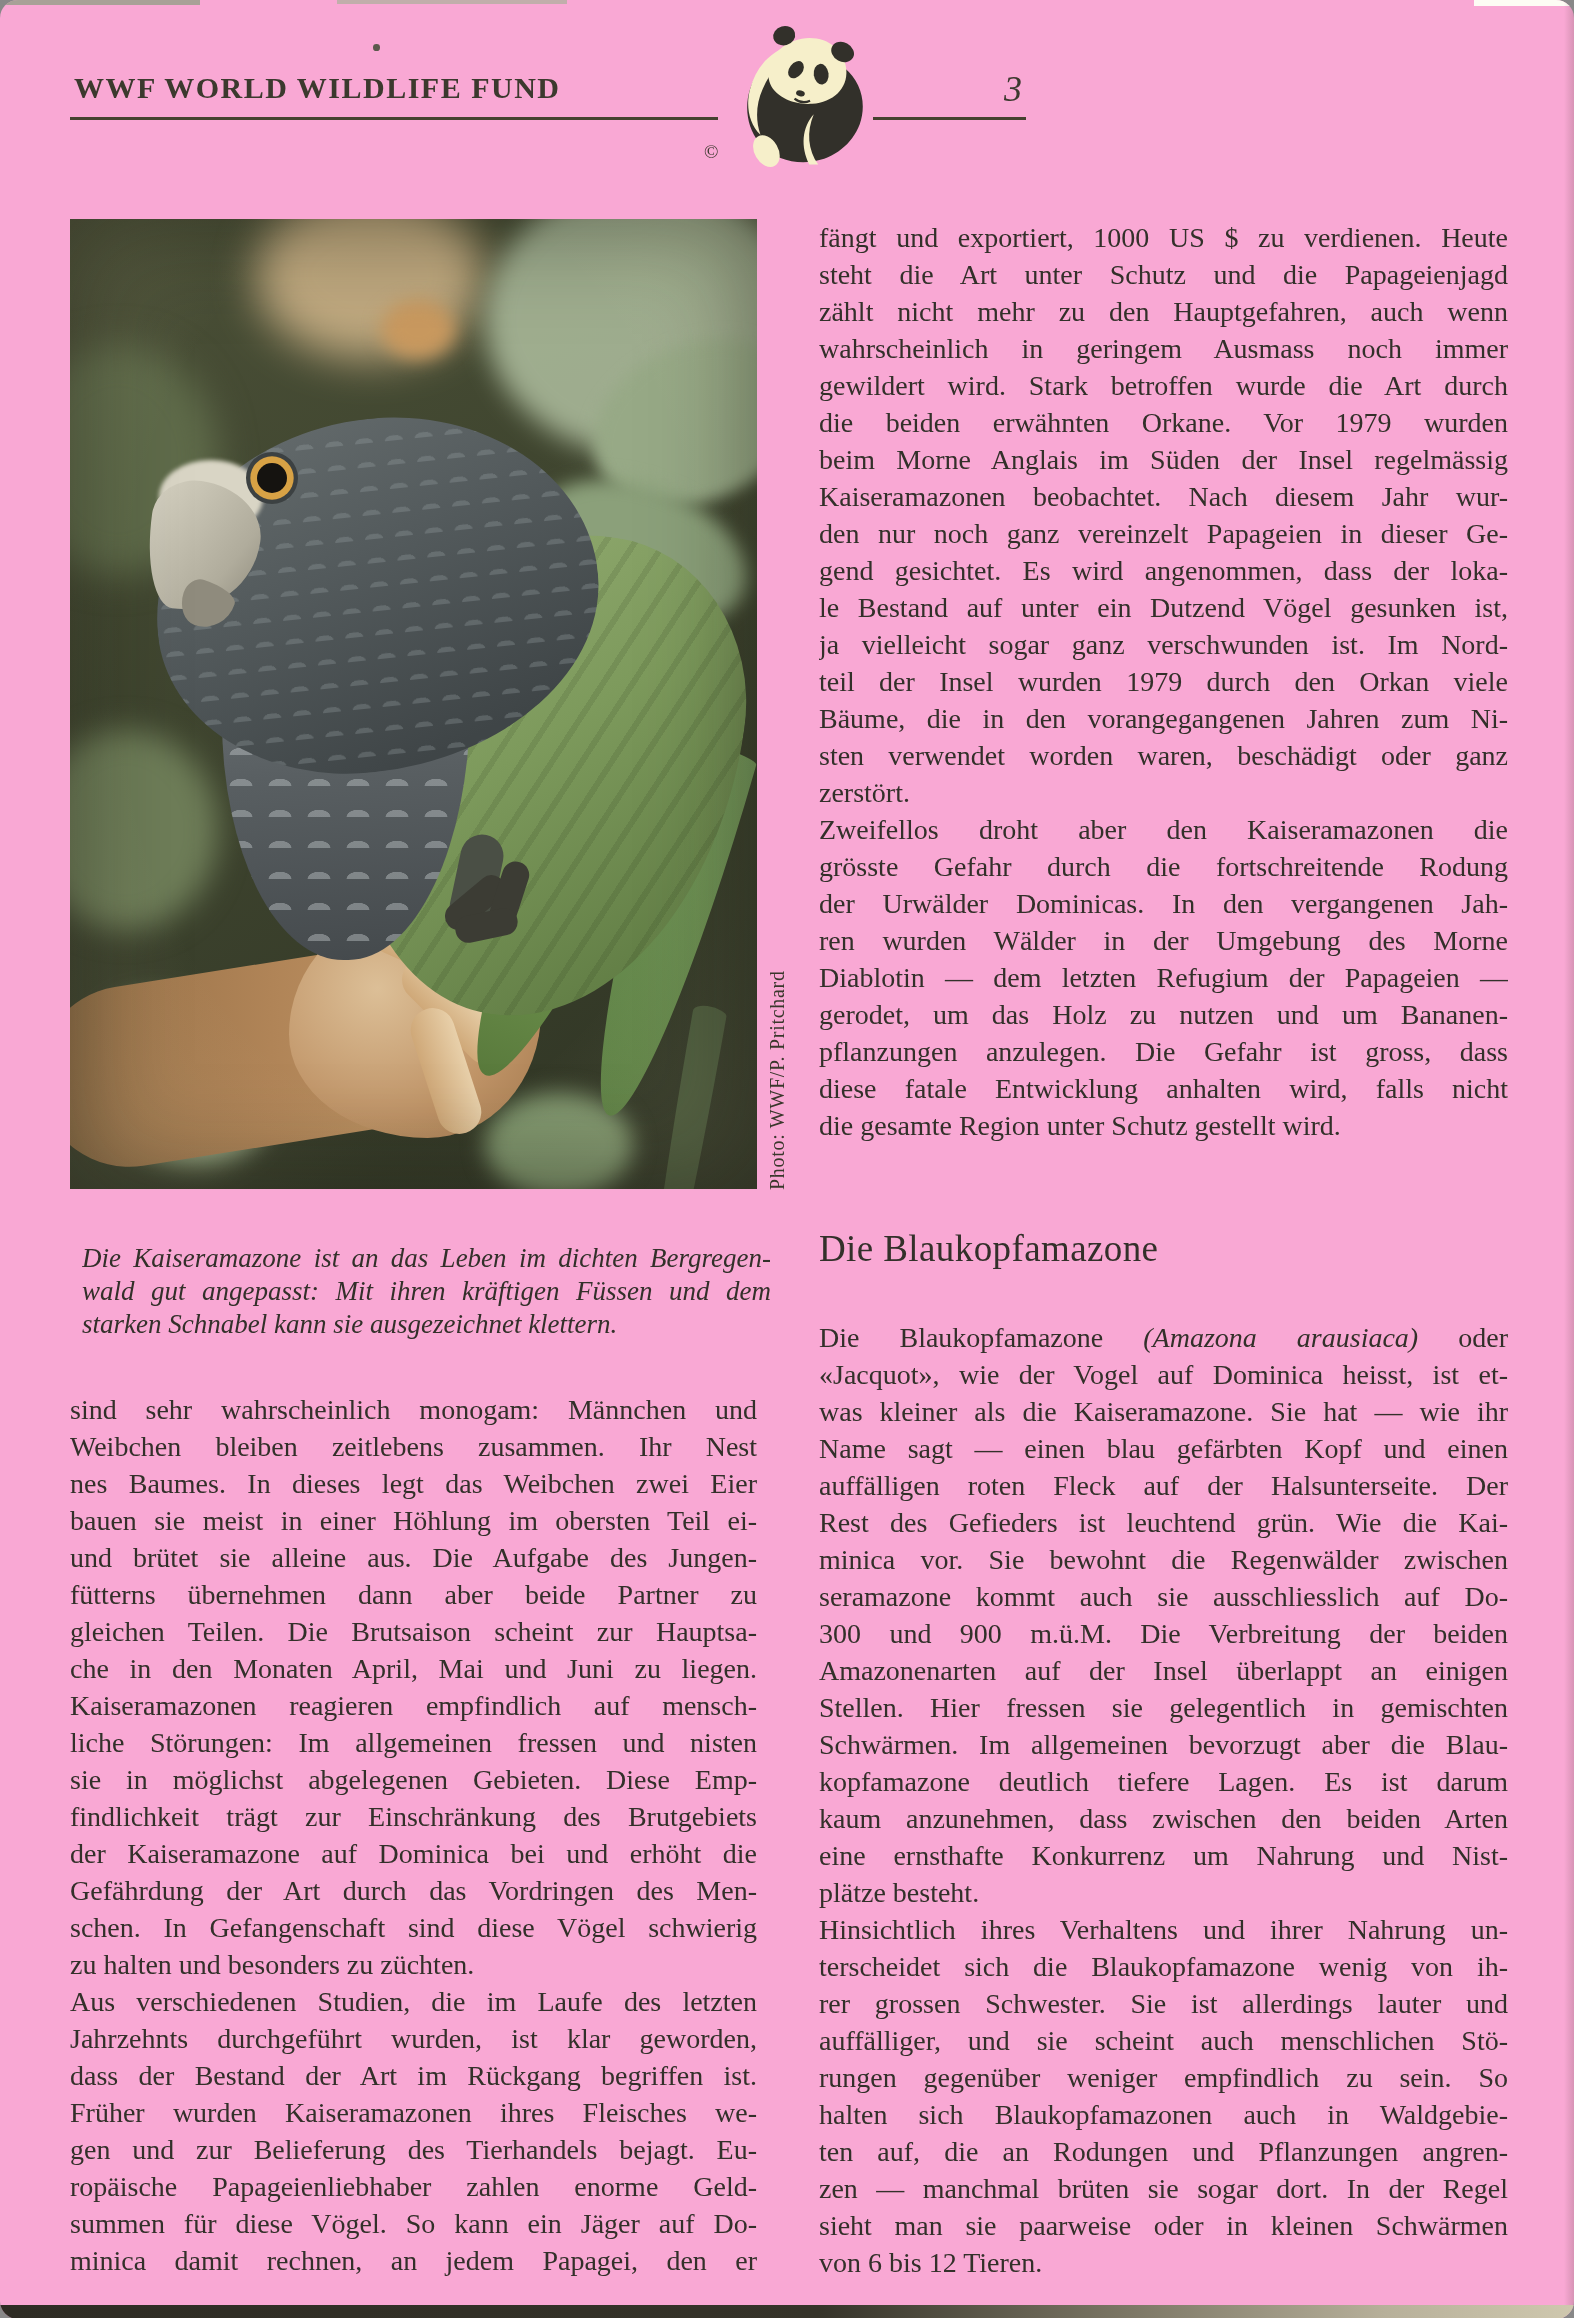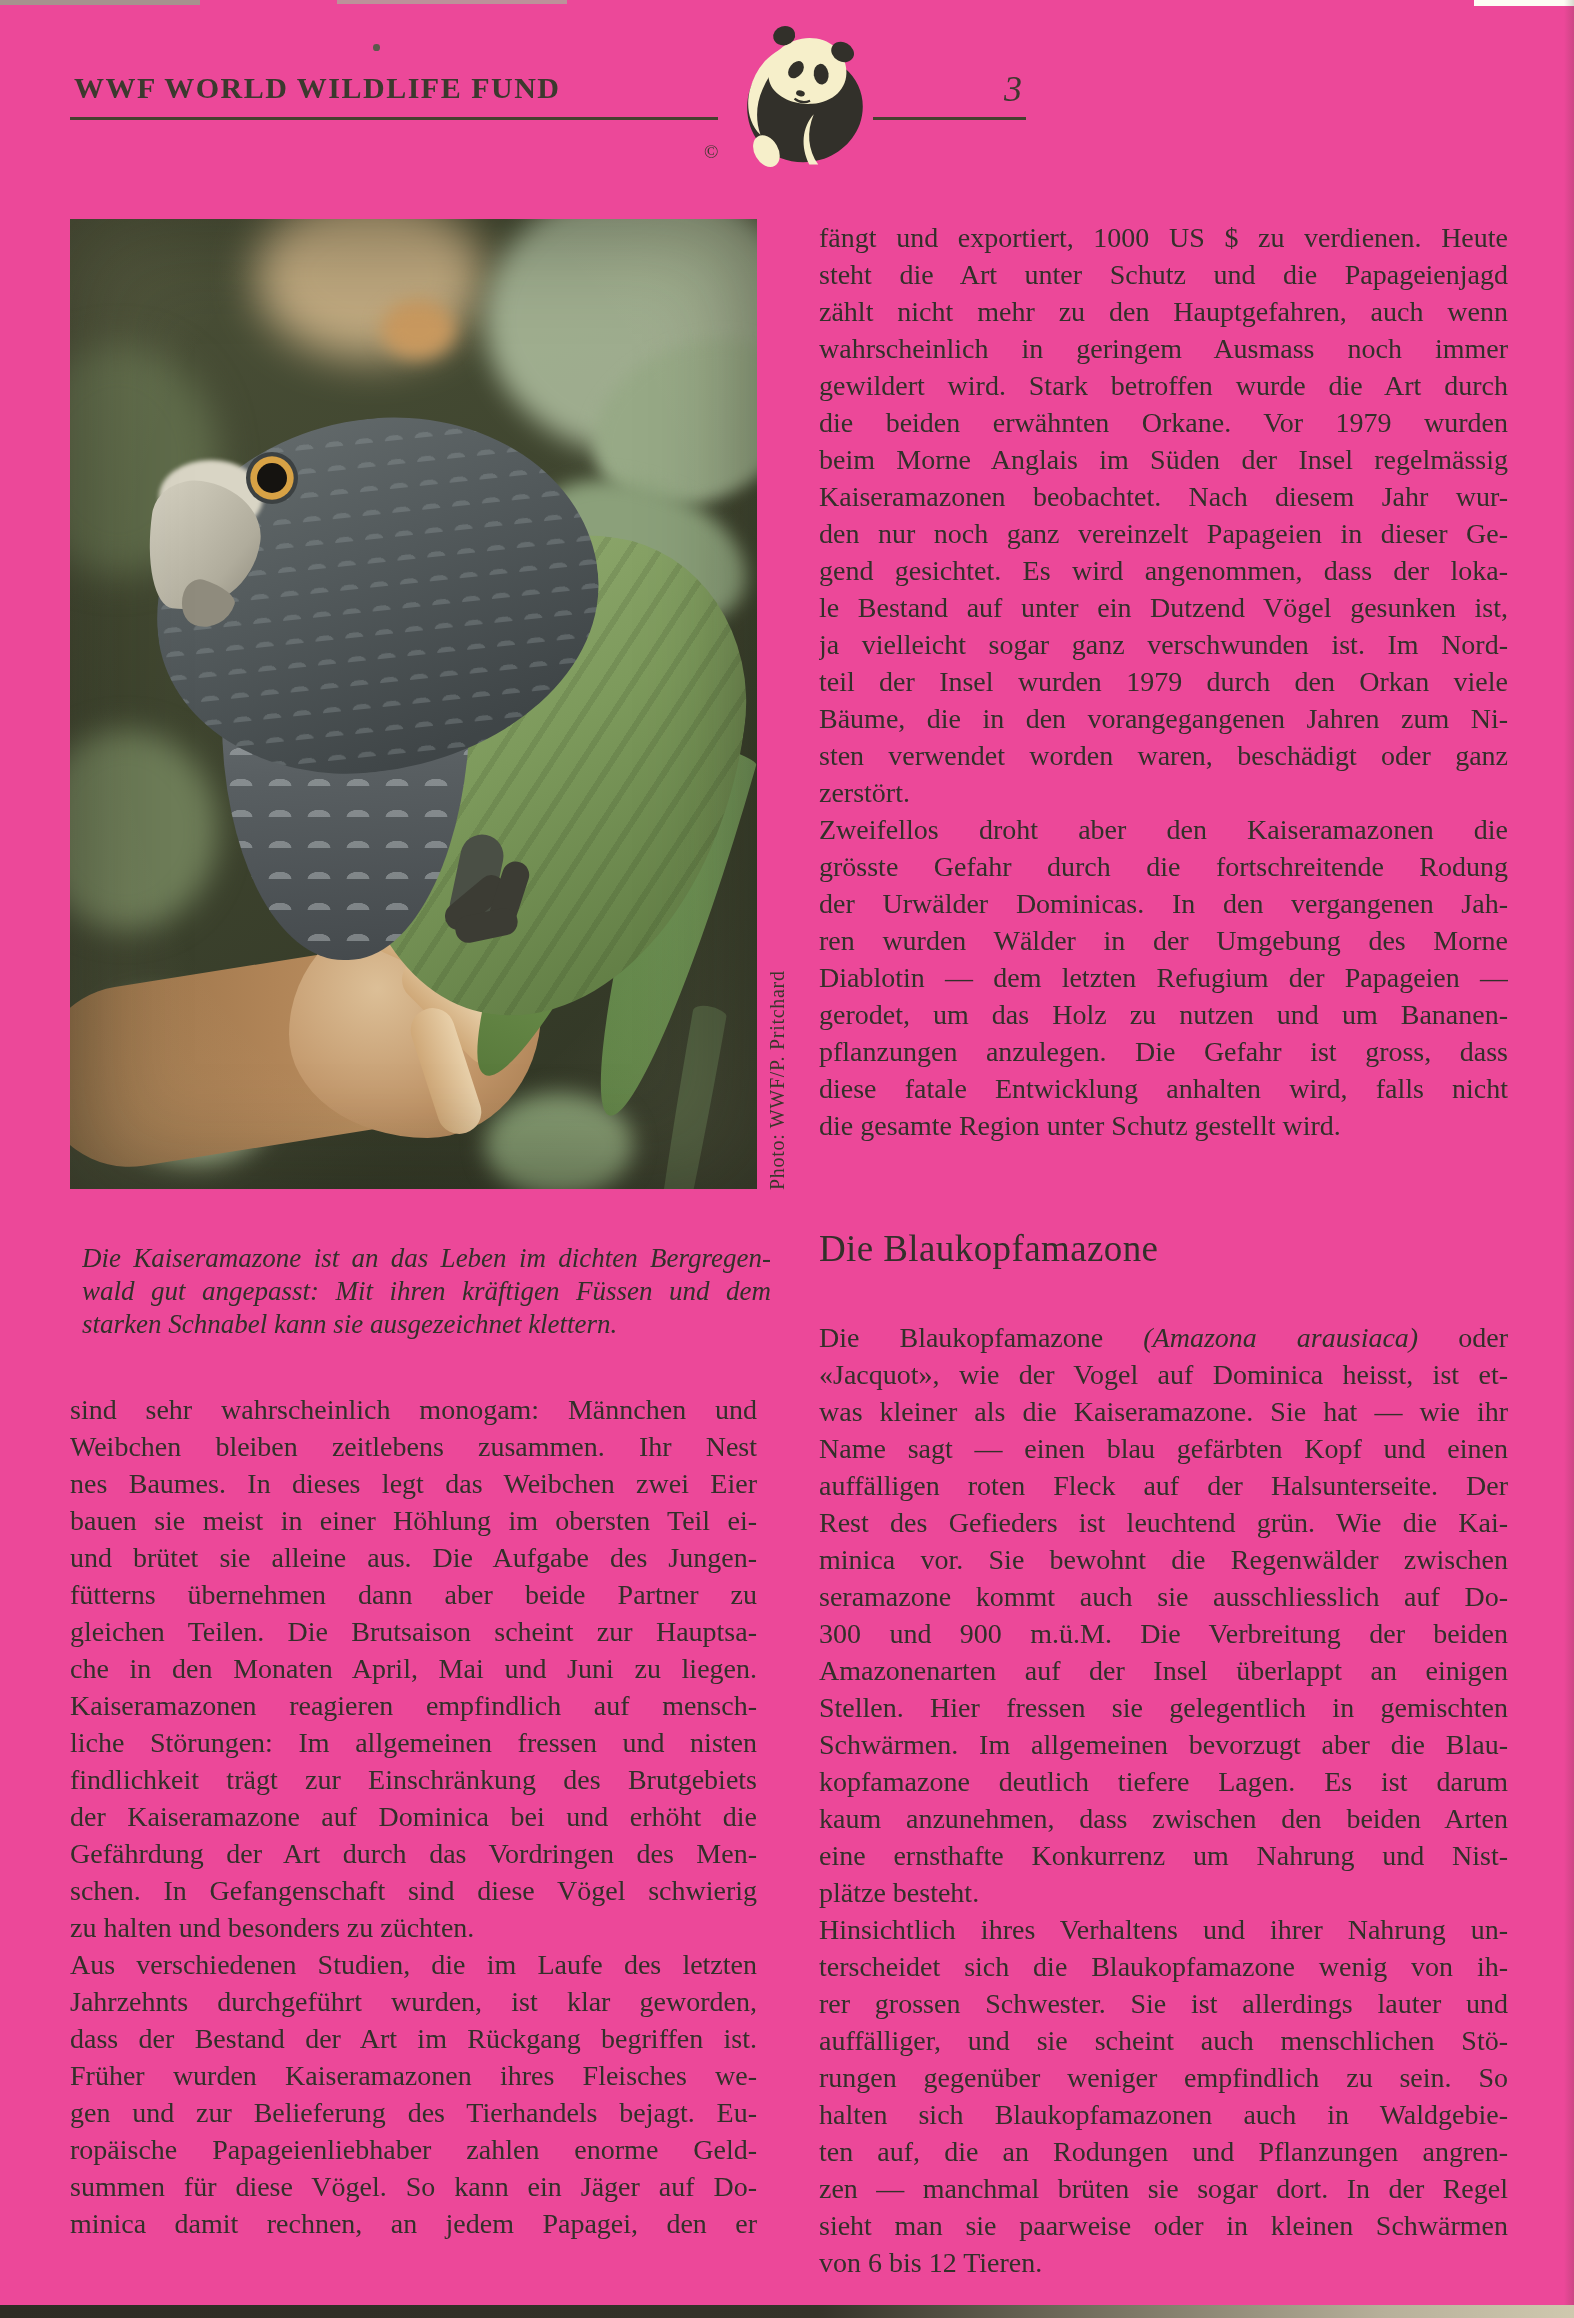"WWF WORLD WILDLIFE FUND" .page { background: #ec4899 -> #f9a8d4; border-radius: none -> 18px }
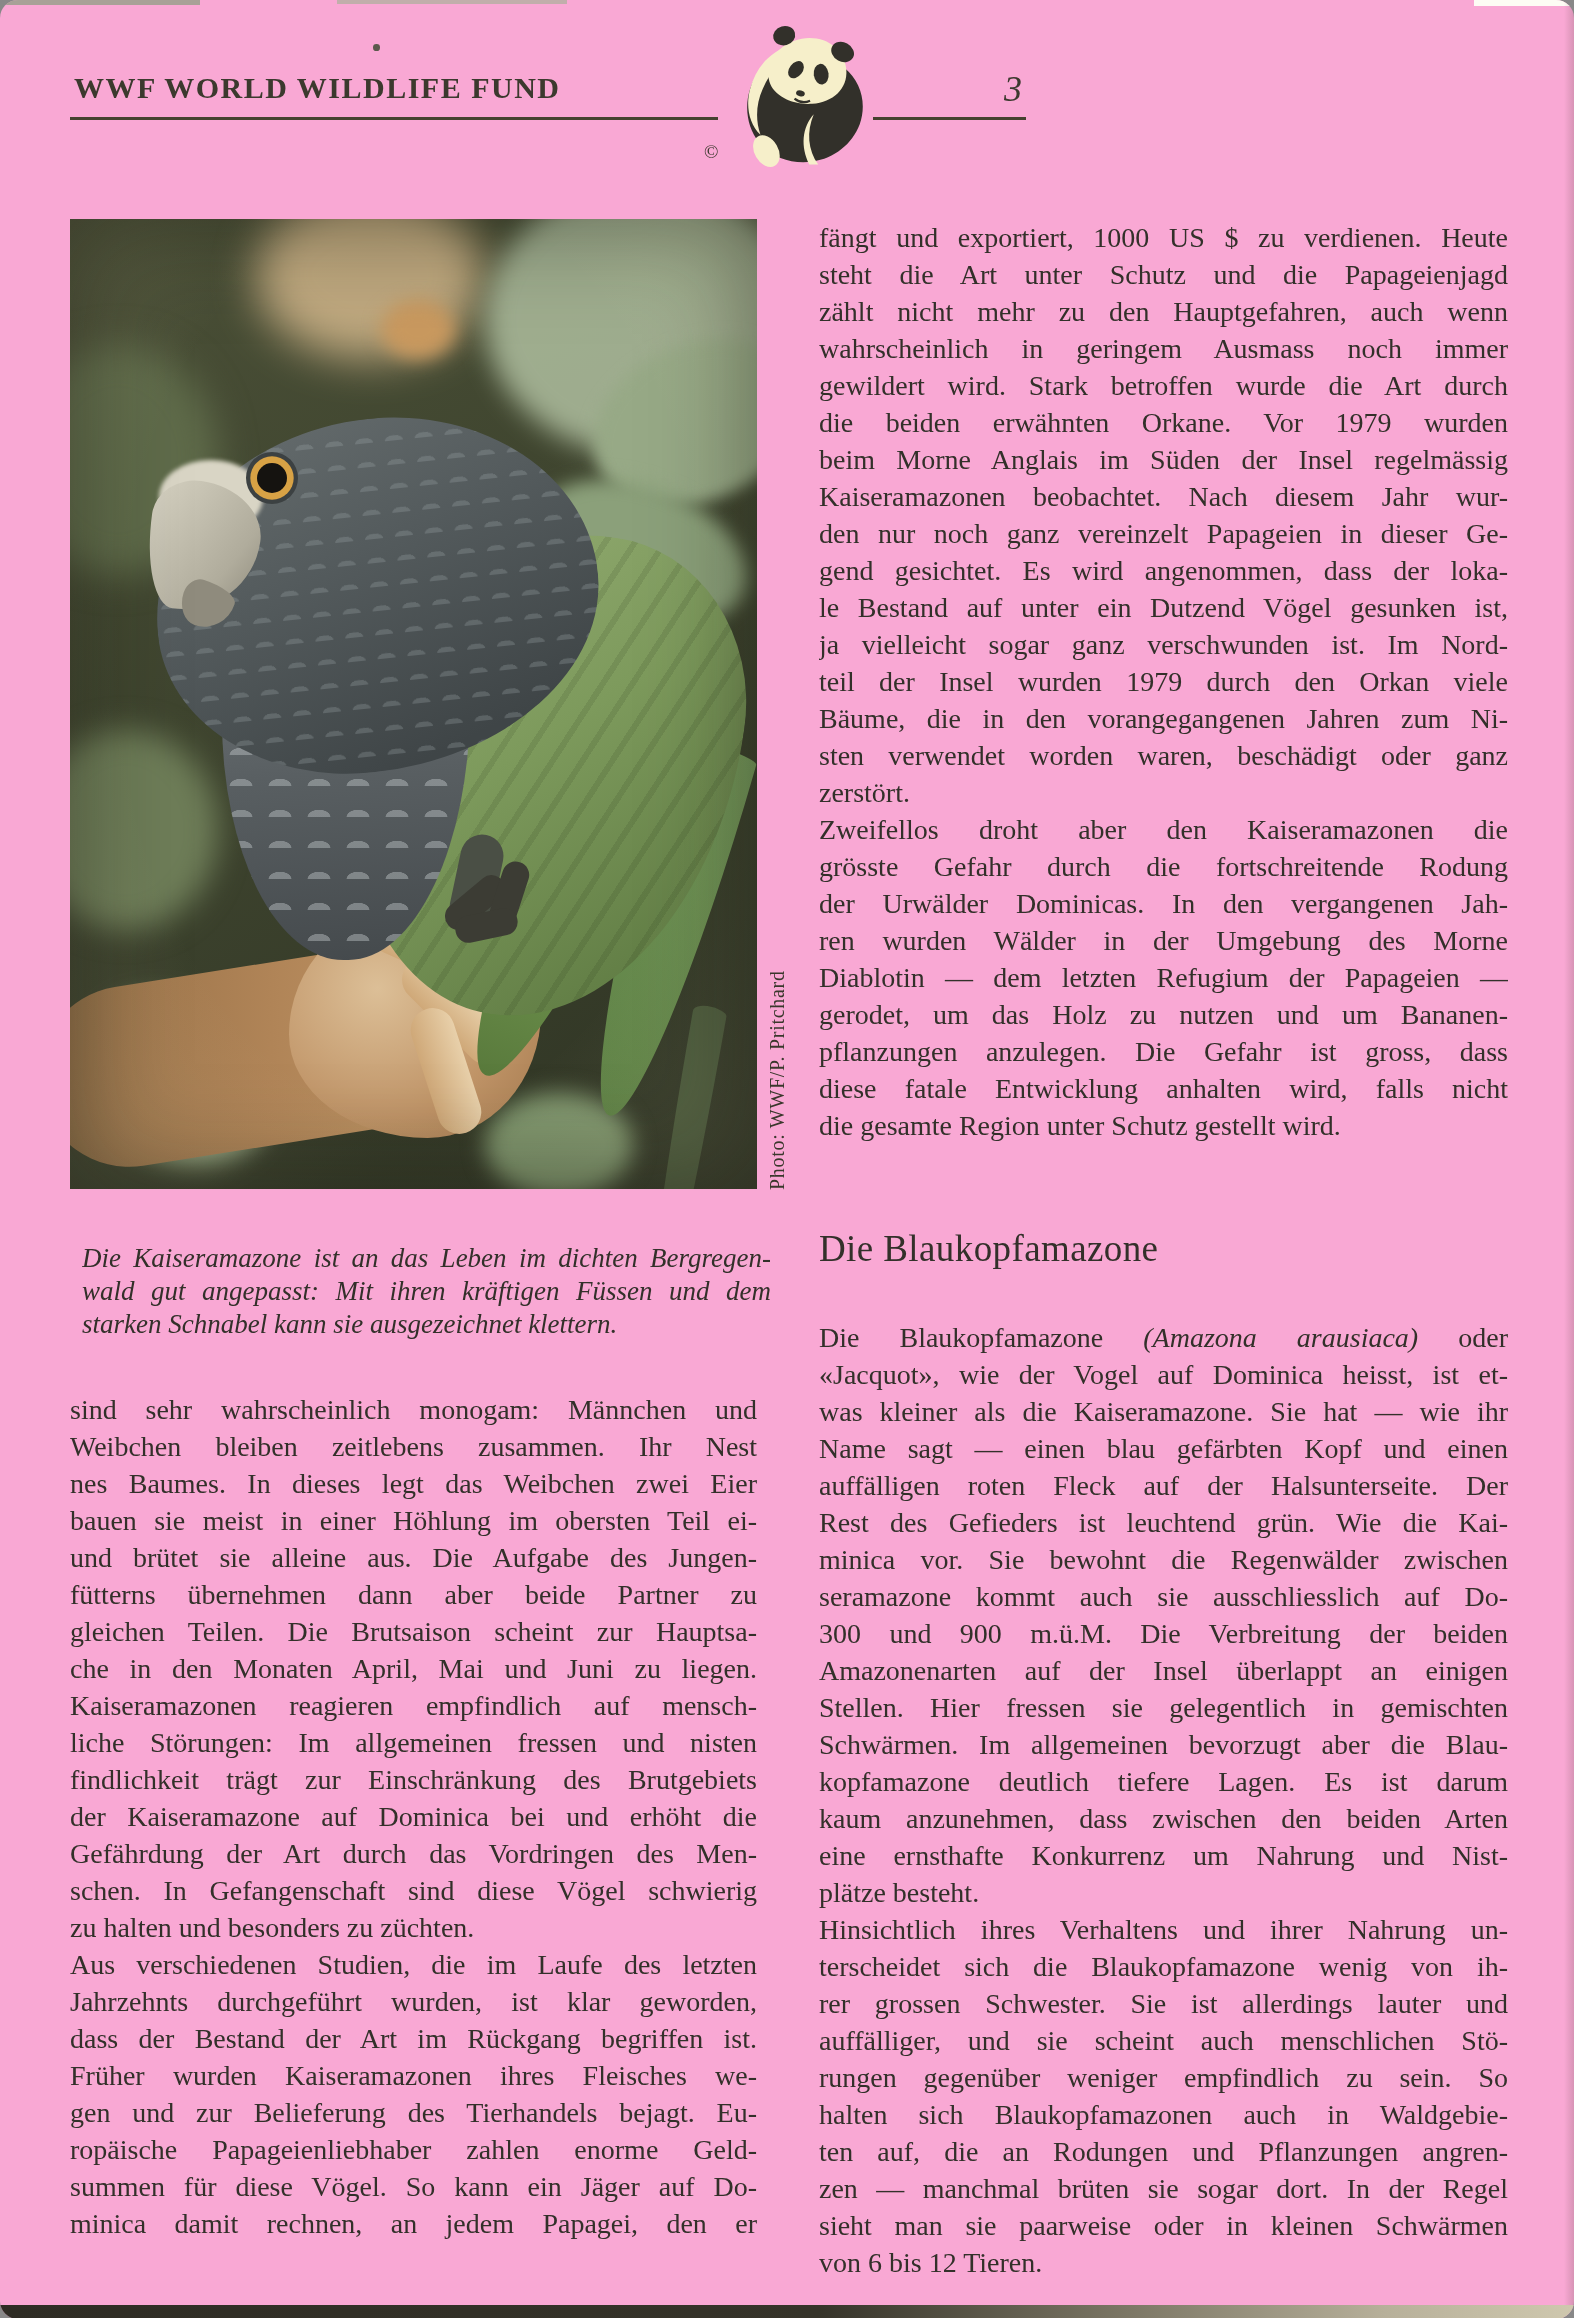"sie in möglichst abgelegenen Gebieten." div.tline { html: none -> <div>sie in möglichst abgelegenen Gebieten. Diese Emp-</div> }
